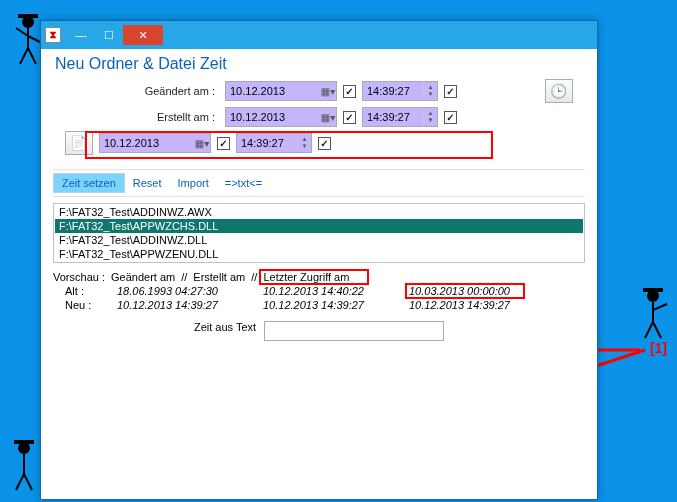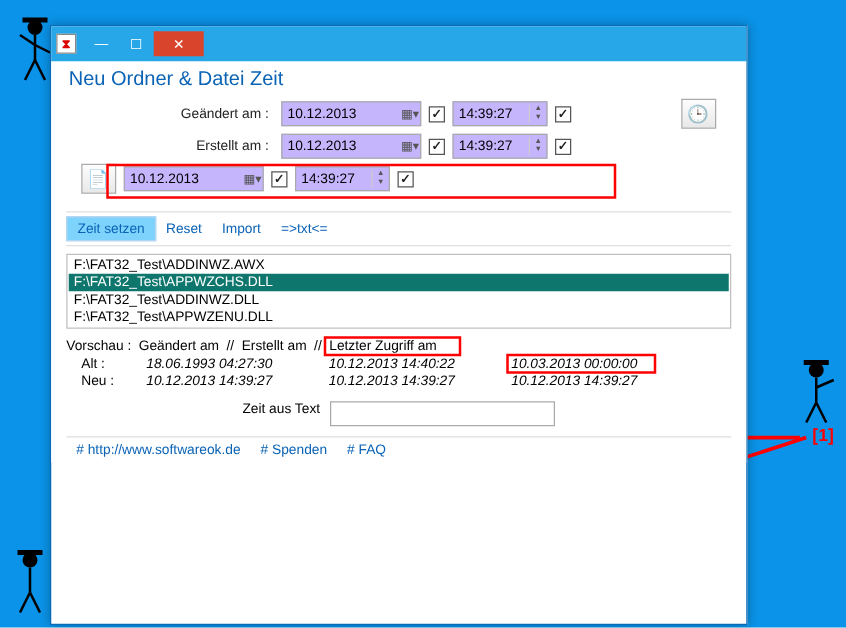"# http://www.softwareok.de" div.footer { html: <div> <span># http://www.softwareok.de</span> <span># Spenden</span> <span># FAQ</span> </div> -> none }
